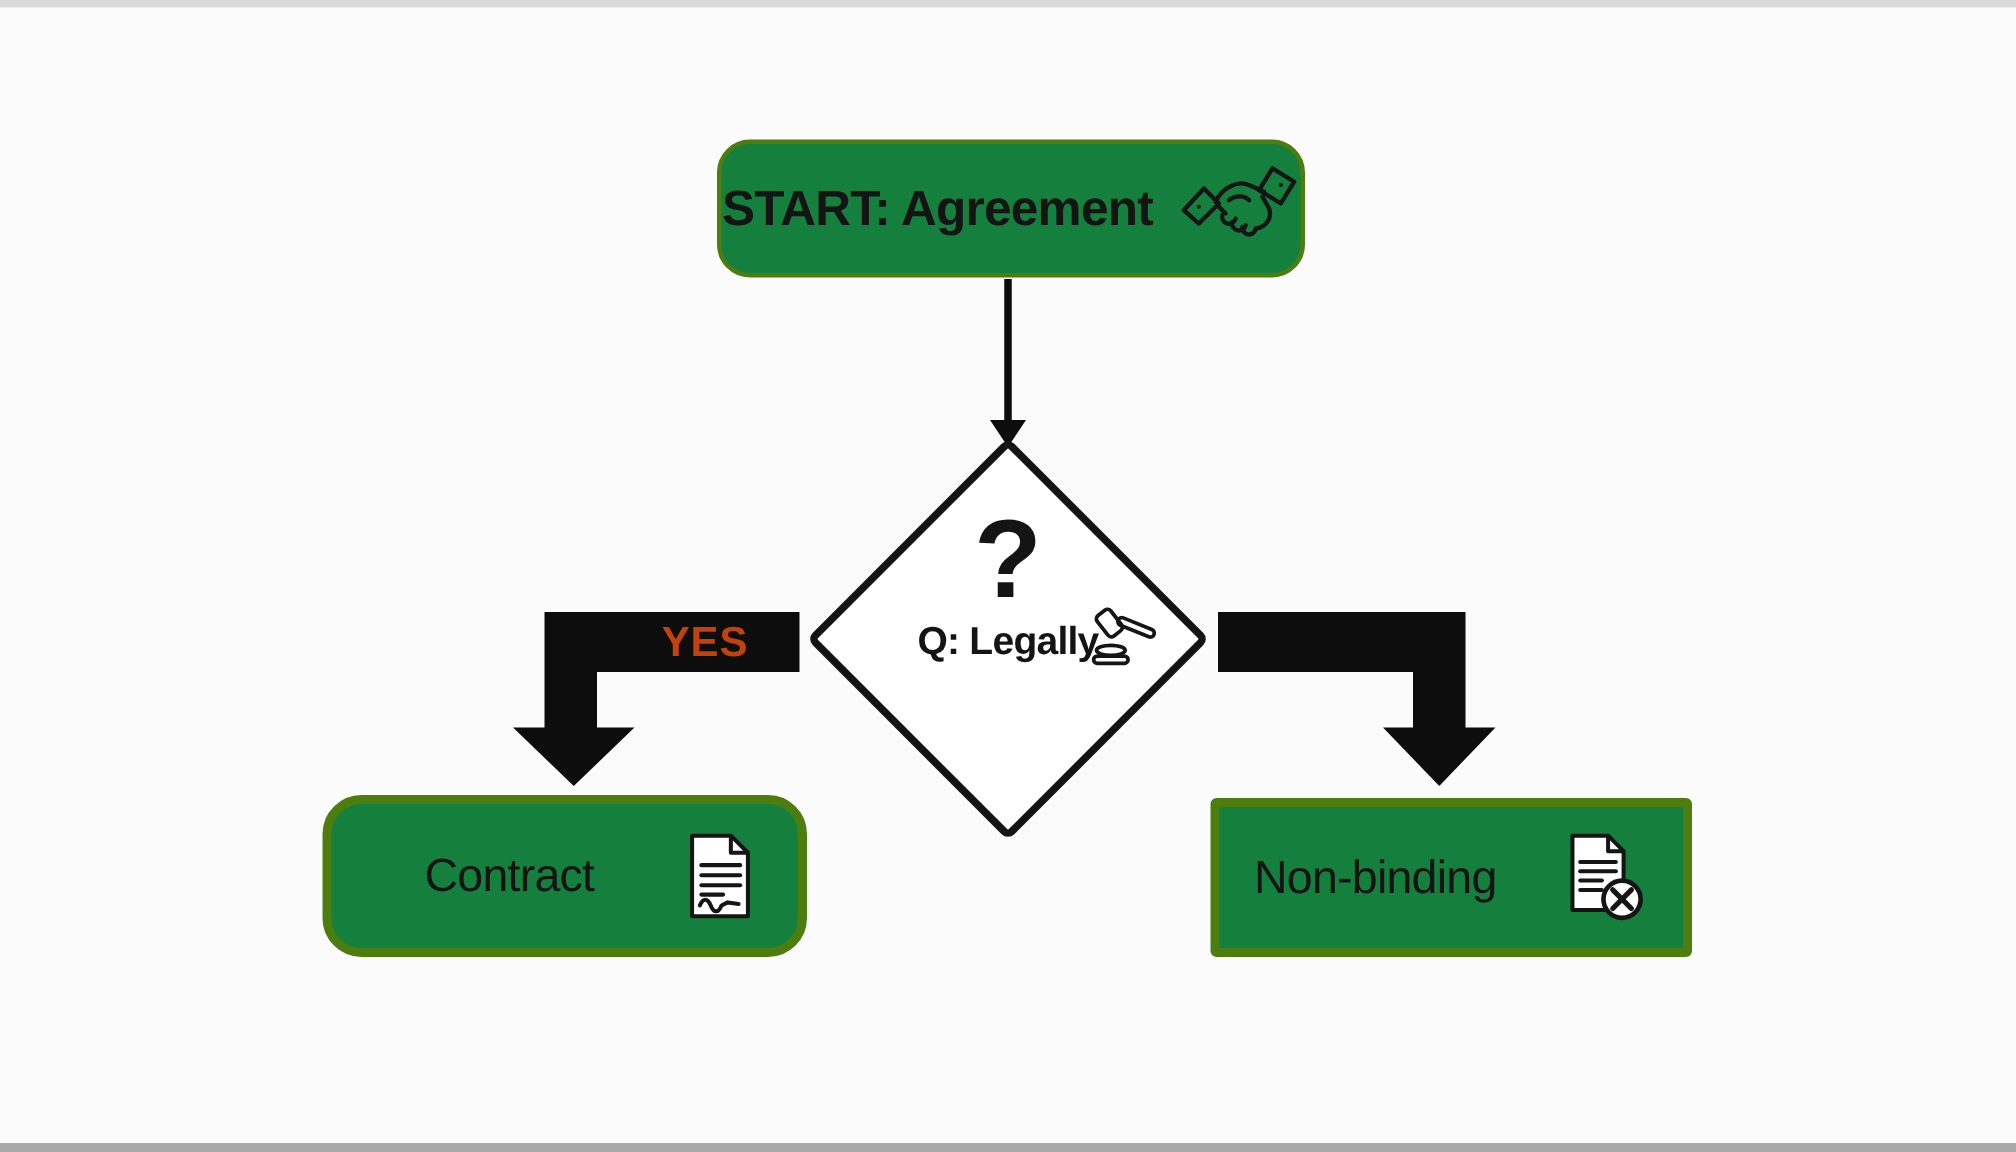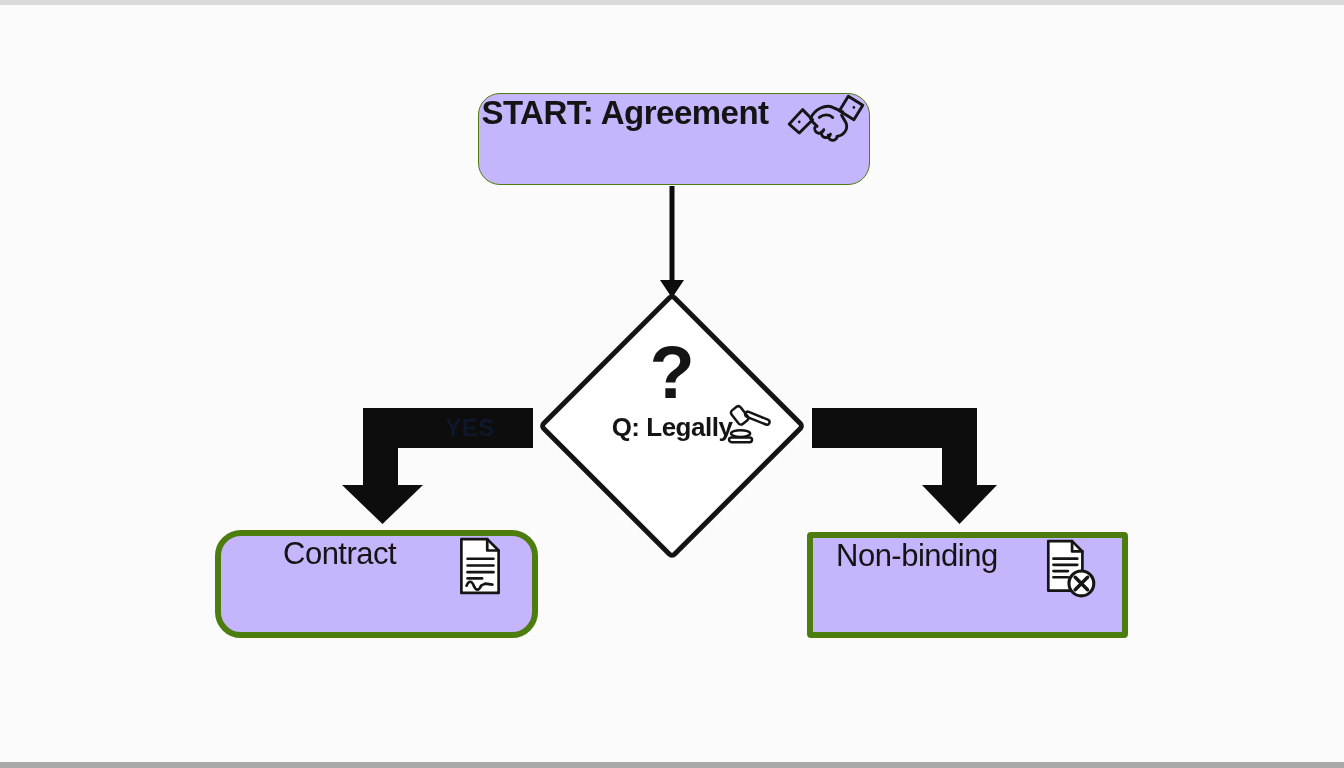"START: Agreement" .node { align-items: none -> center; background: #c4b5fd -> #15803d; border: 1px solid #4d7c0f -> 3px solid #4d7c0f }
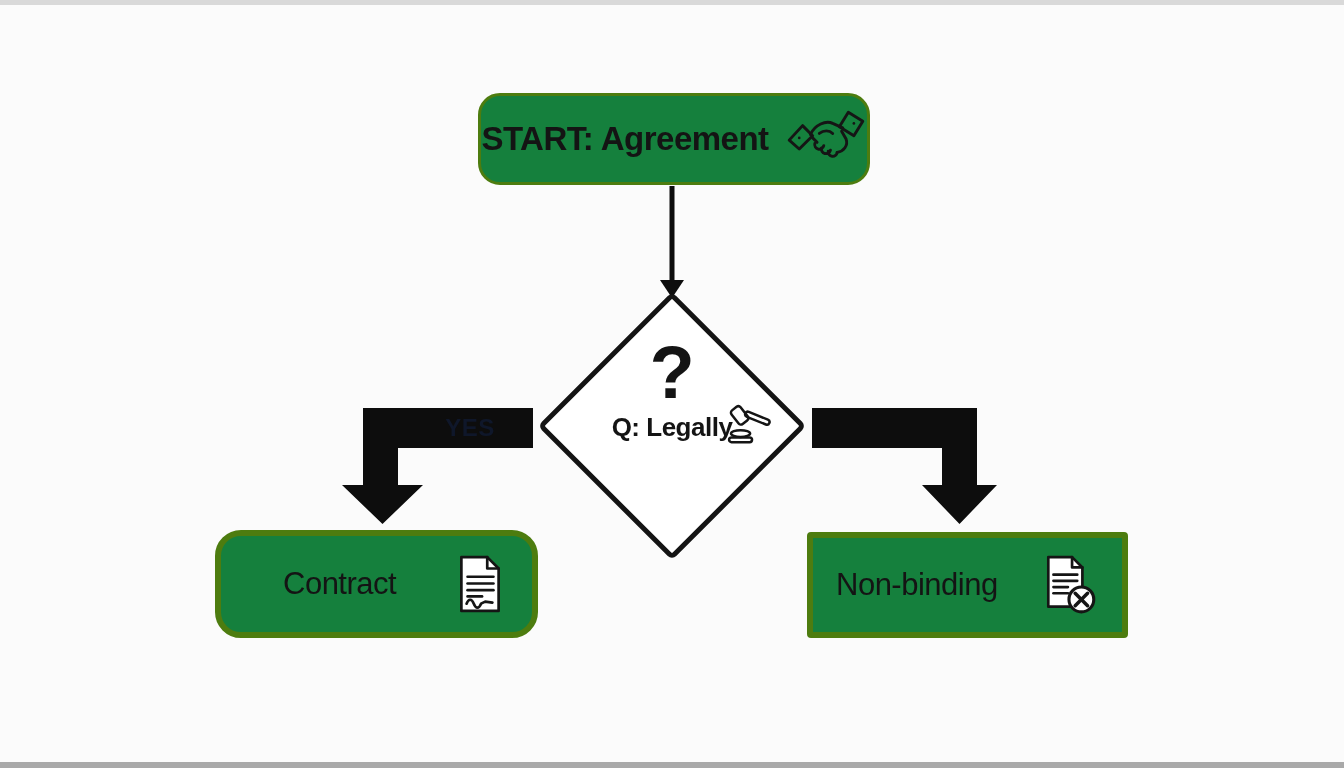"YES" .branch-label { color: #0f172a -> #c2410c; font-size: 24px -> 28px }
